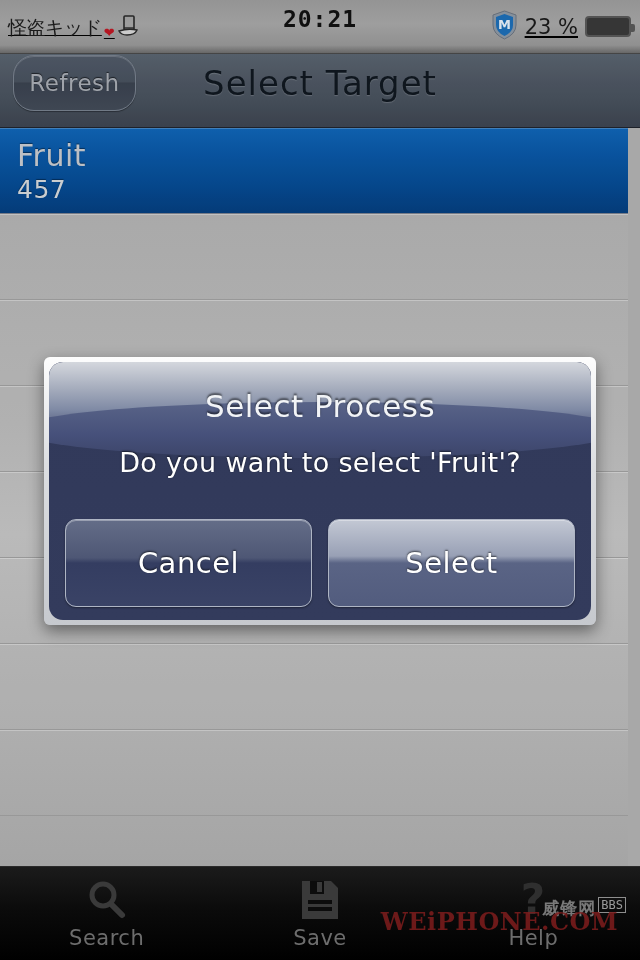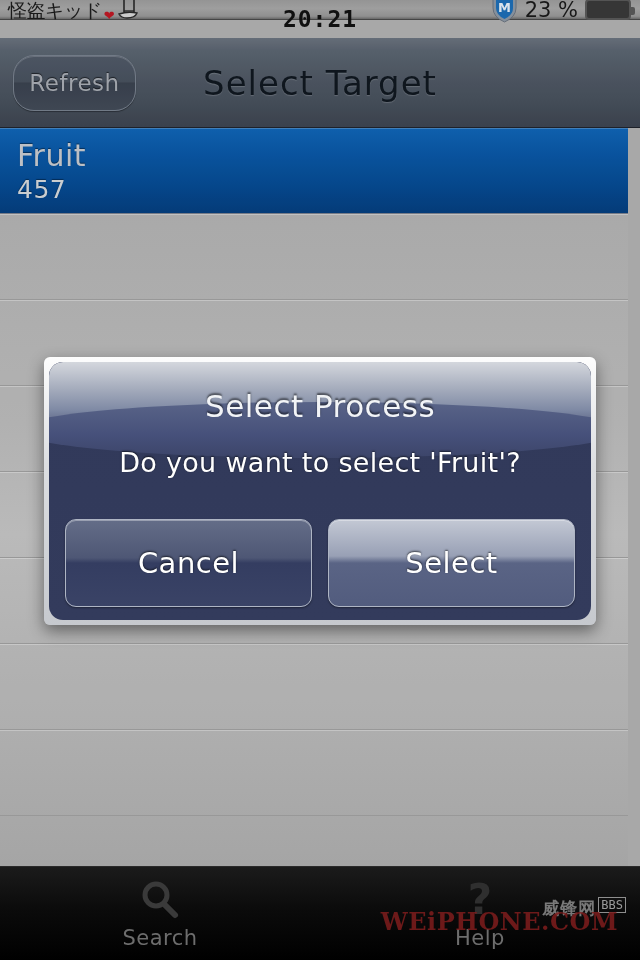"怪盗キッド" #status-bar { height: 20px -> 54px; text-decoration: none -> underline }
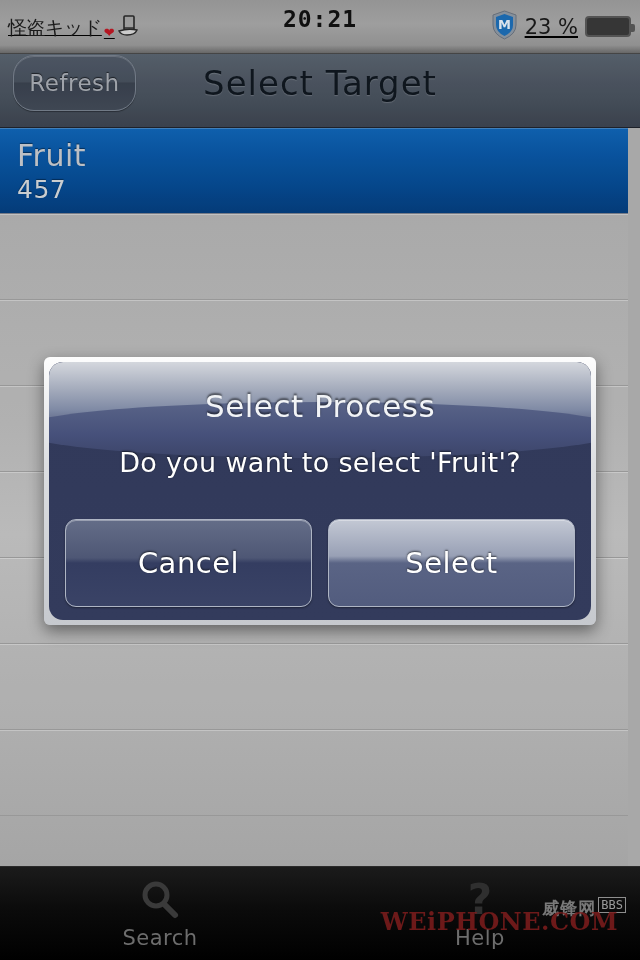"Save" div.tab-item { html: none -> <div> <span> <svg> <path></path> <rect></rect> <rect></rect> <rect></rect> <rect></rect> </svg> </span> <span>Save</span> </div> }
